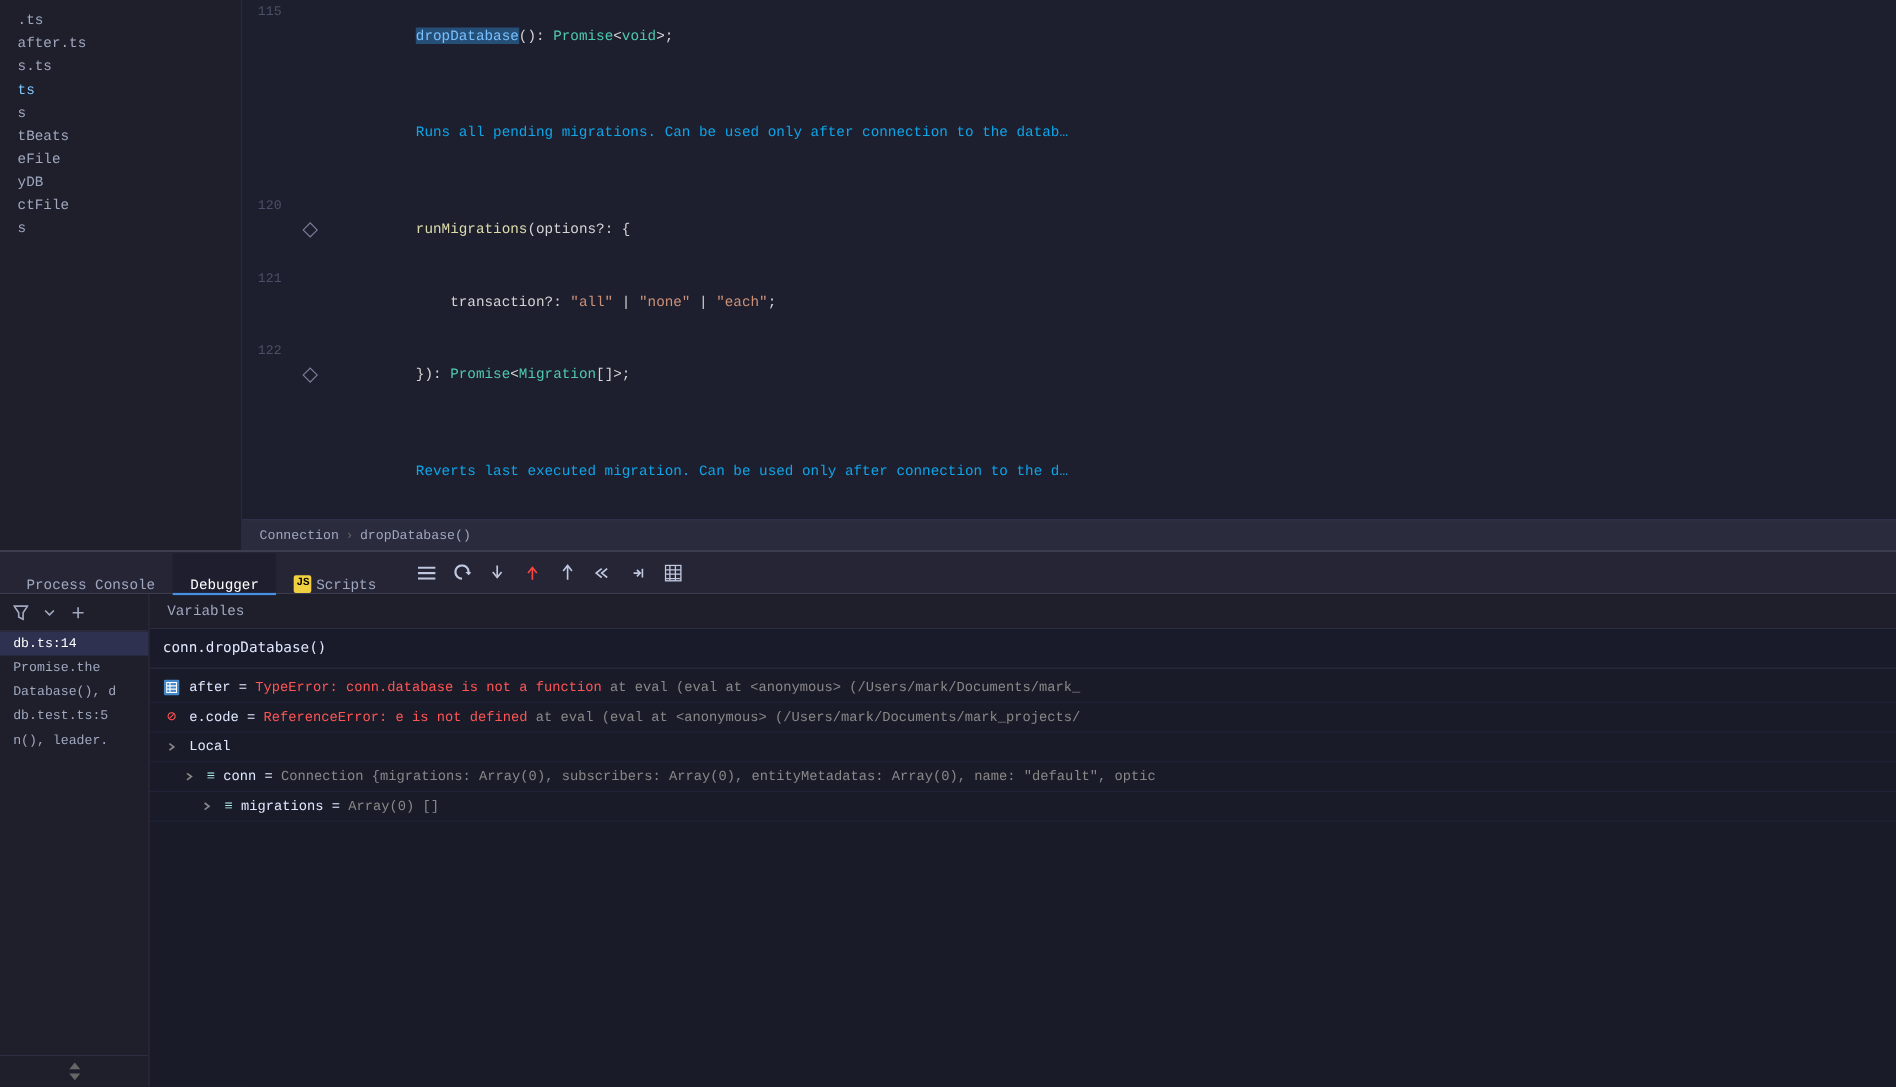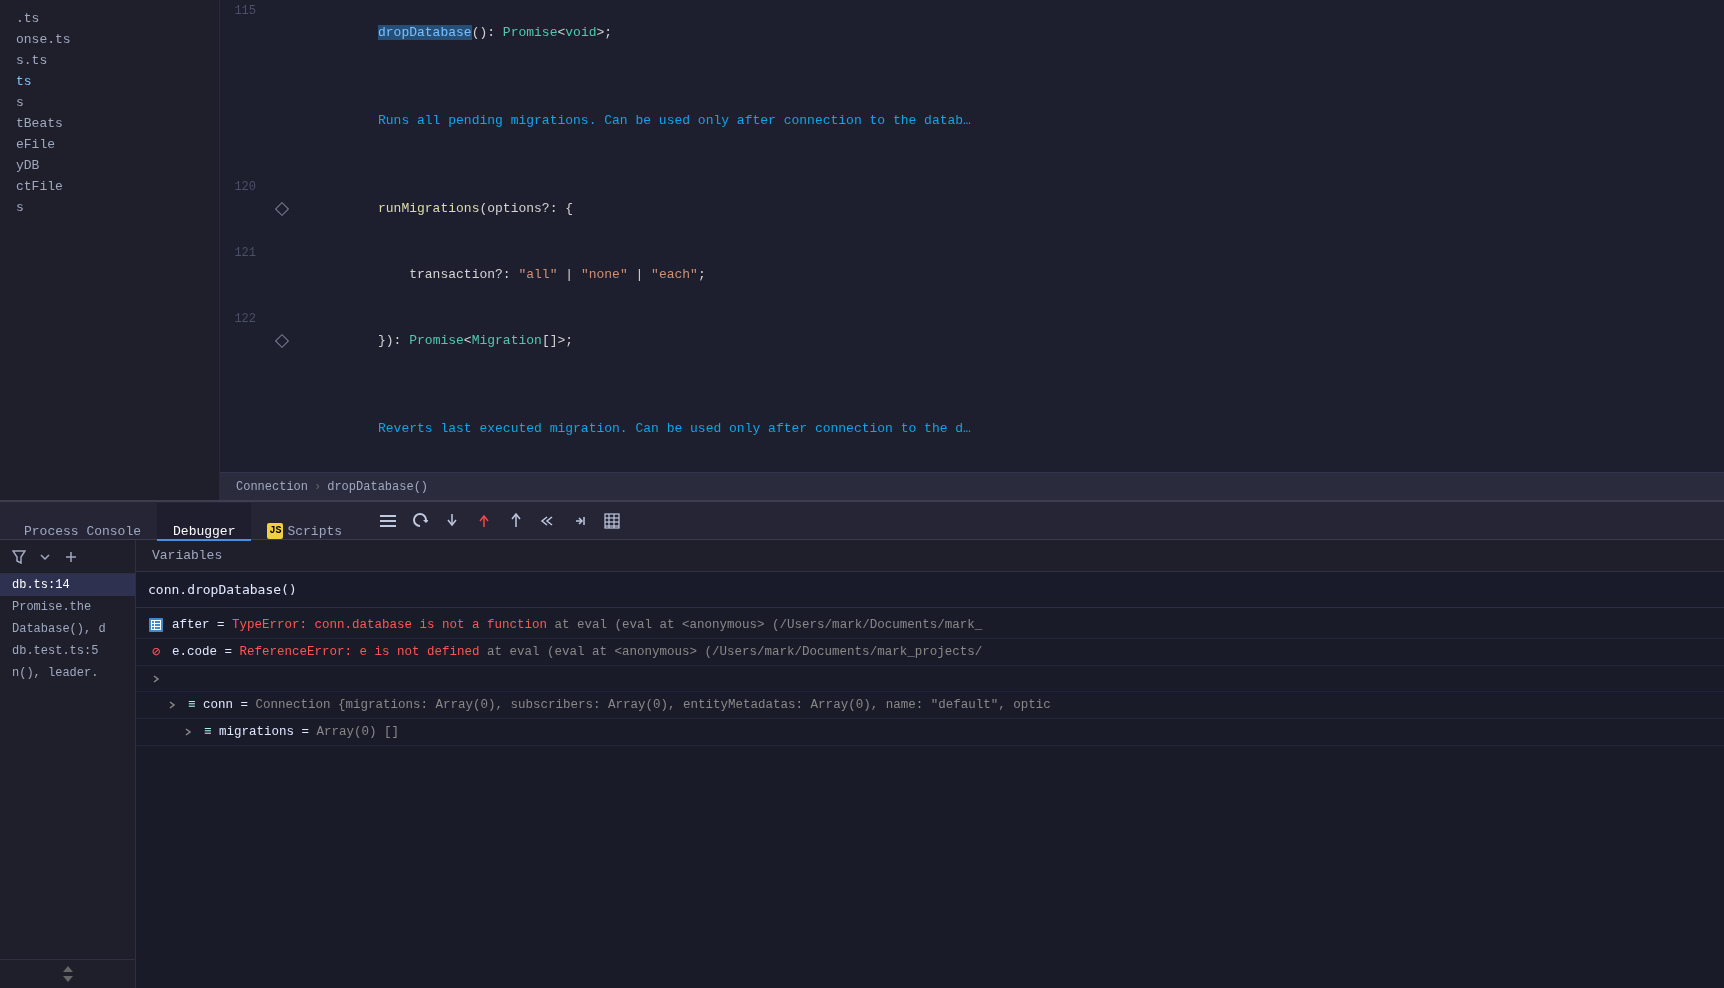"onse.ts" div.sidebar-item { text: onse.ts -> after.ts }
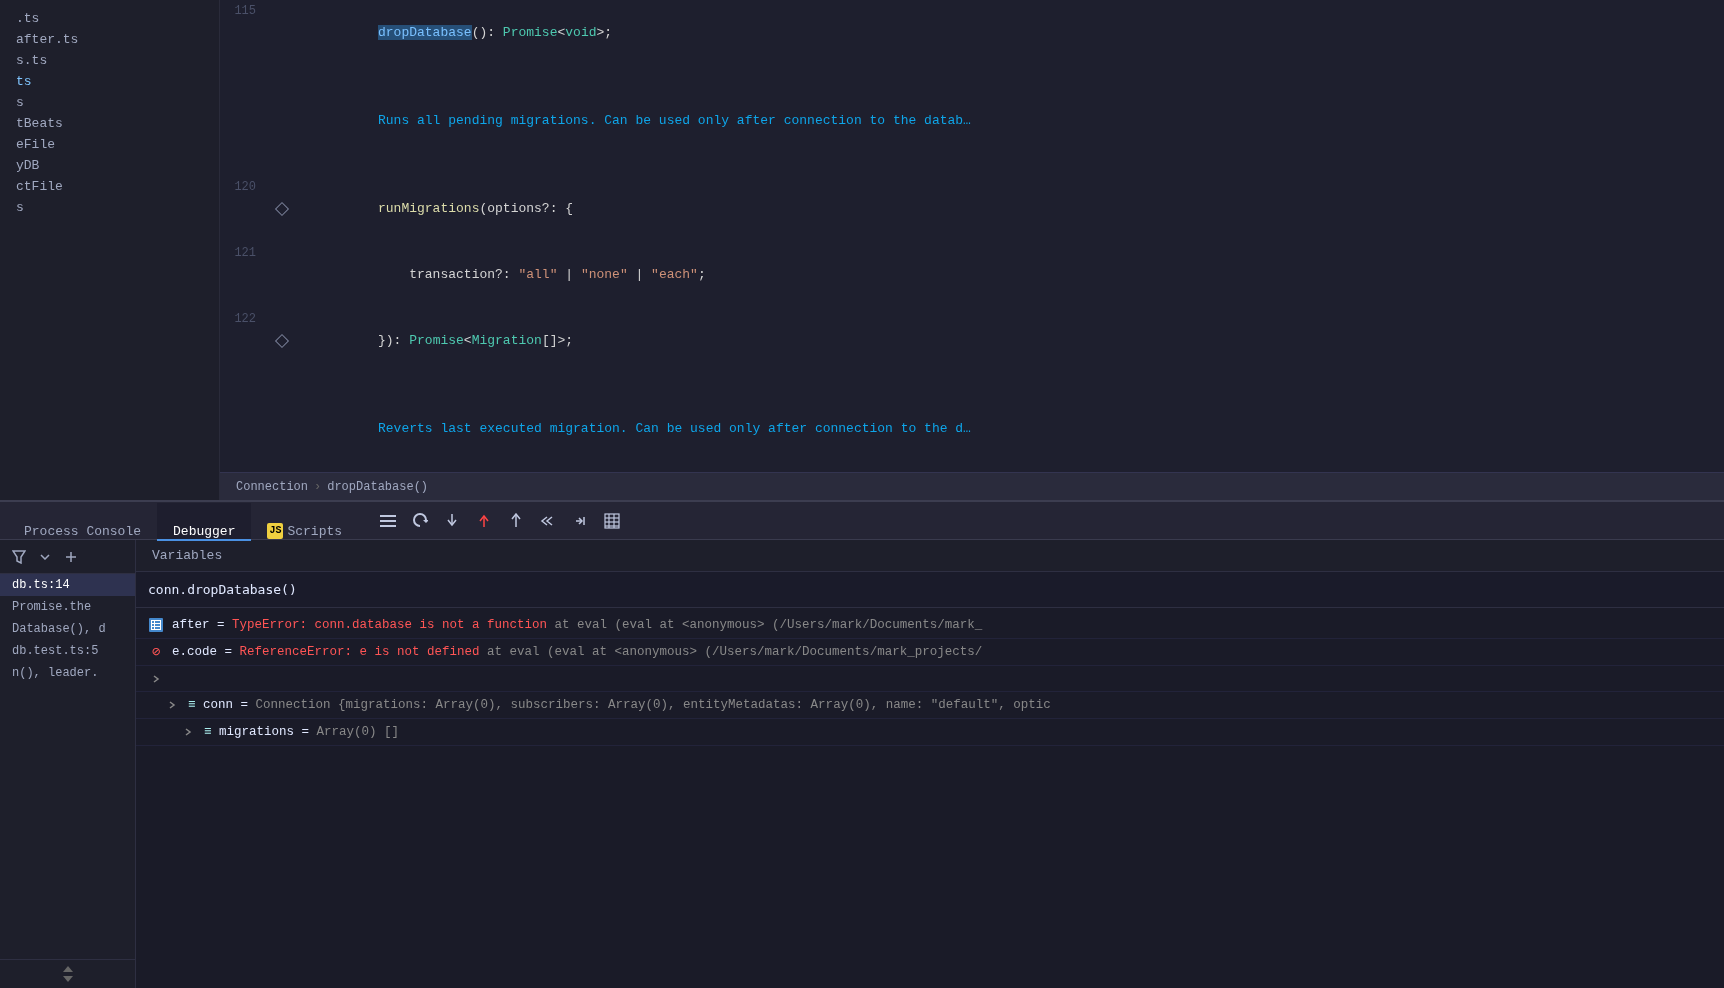"Local" div.console-text { html: none -> <div> <span>Local</span> </div> }
